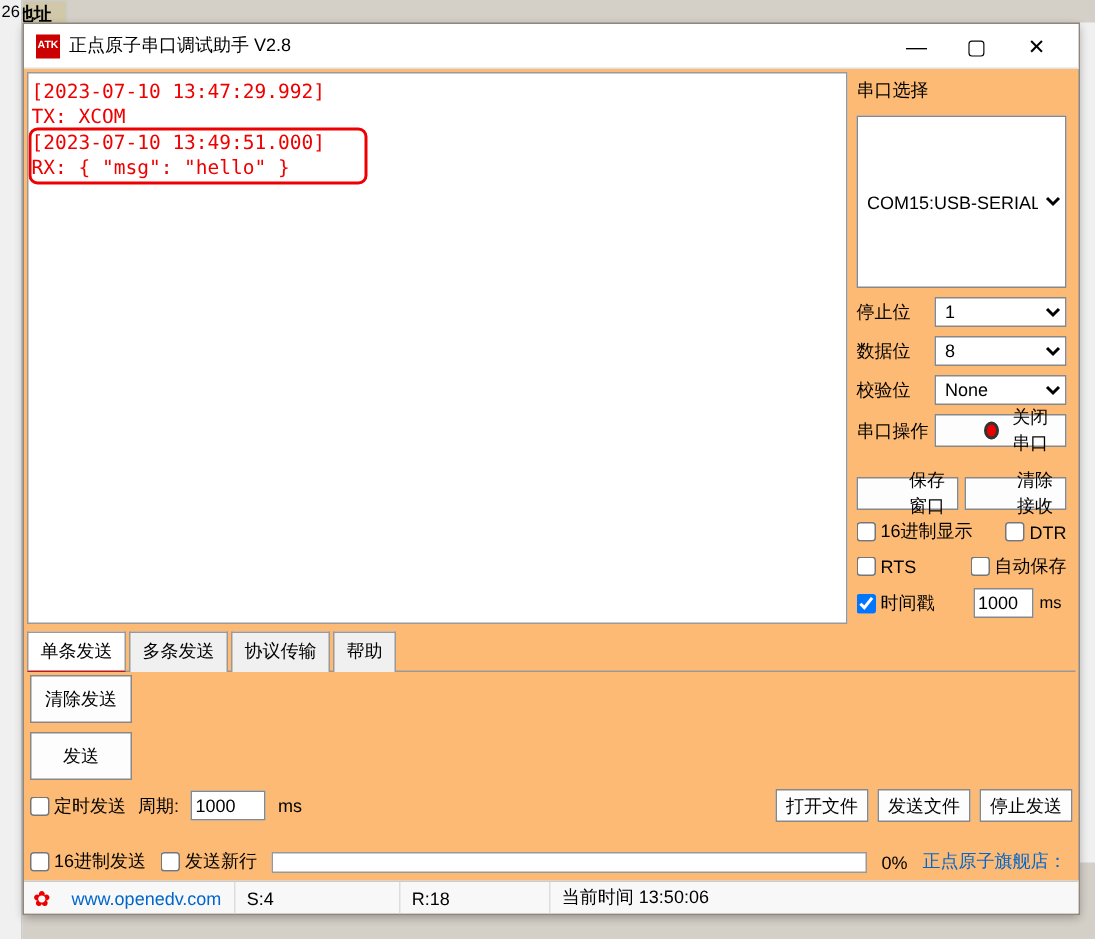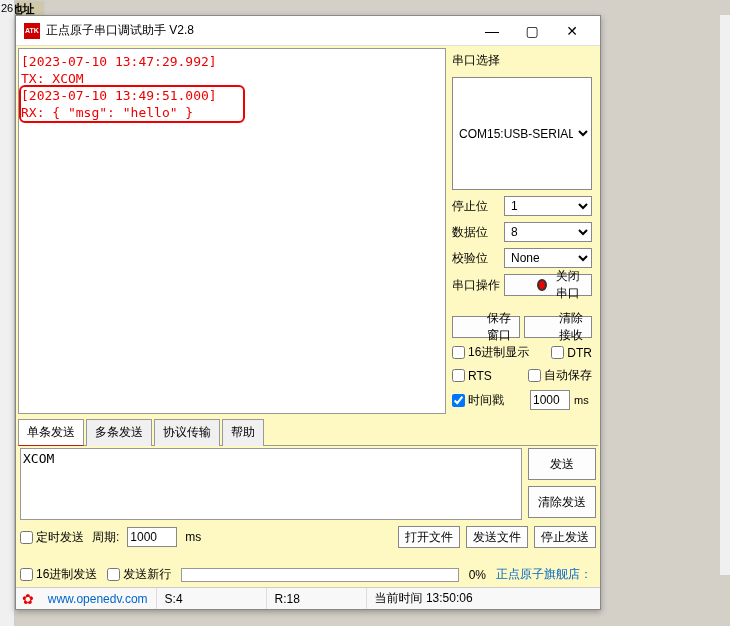"正点原子串口调试助手 V2.8" .window { background: #fef9c3 -> #fdba74; width: 586px -> 705px }
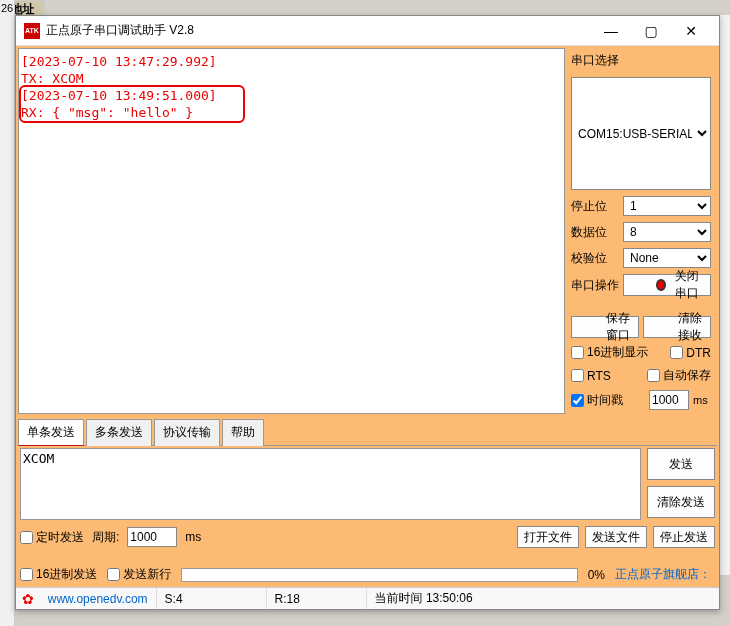"XCOM" textarea.tx { html: <textarea>XCOM</textarea> -> none }
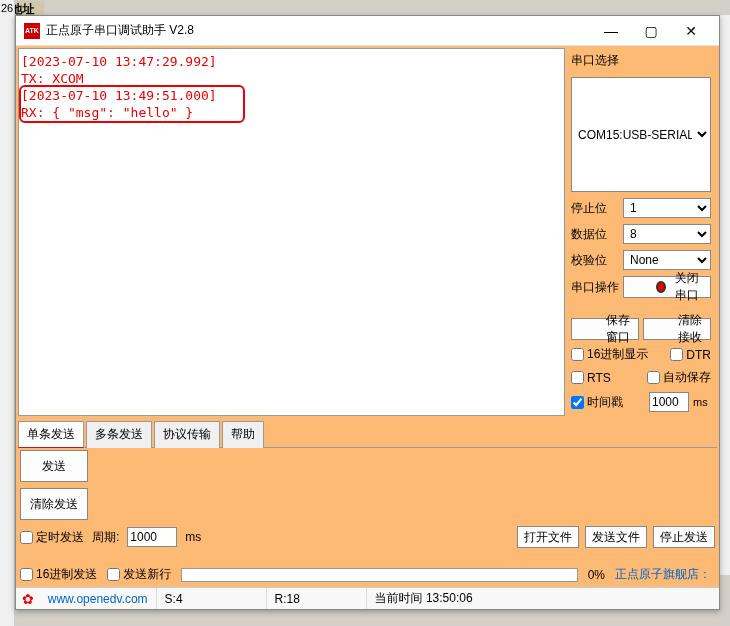"发送" button.btn { order: before "清除发送" -> after "清除发送" }
